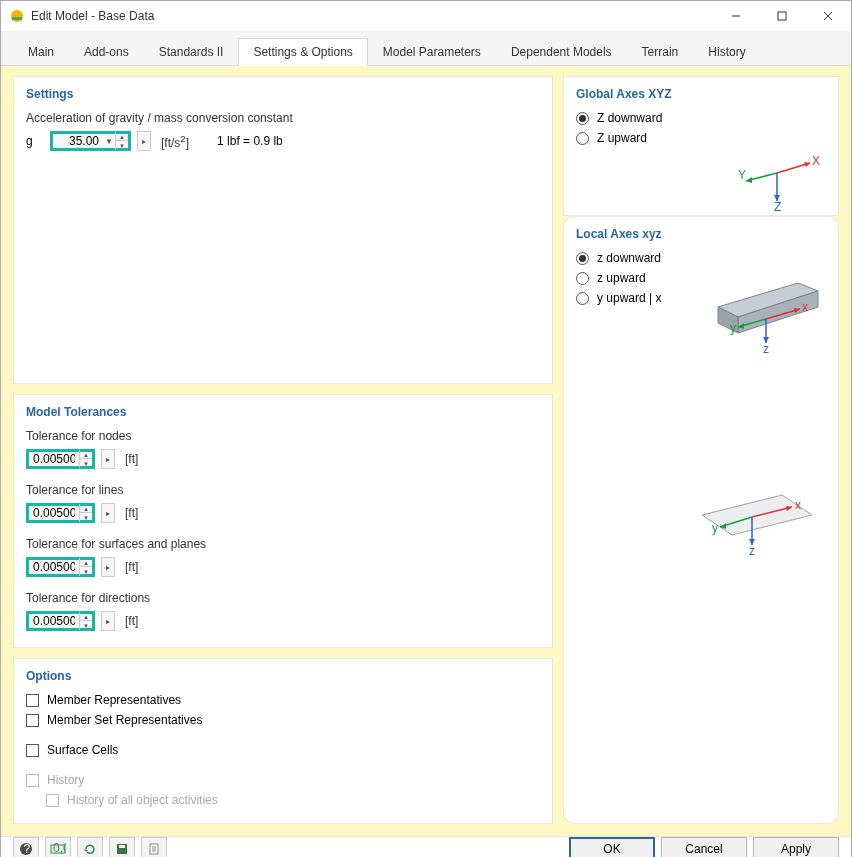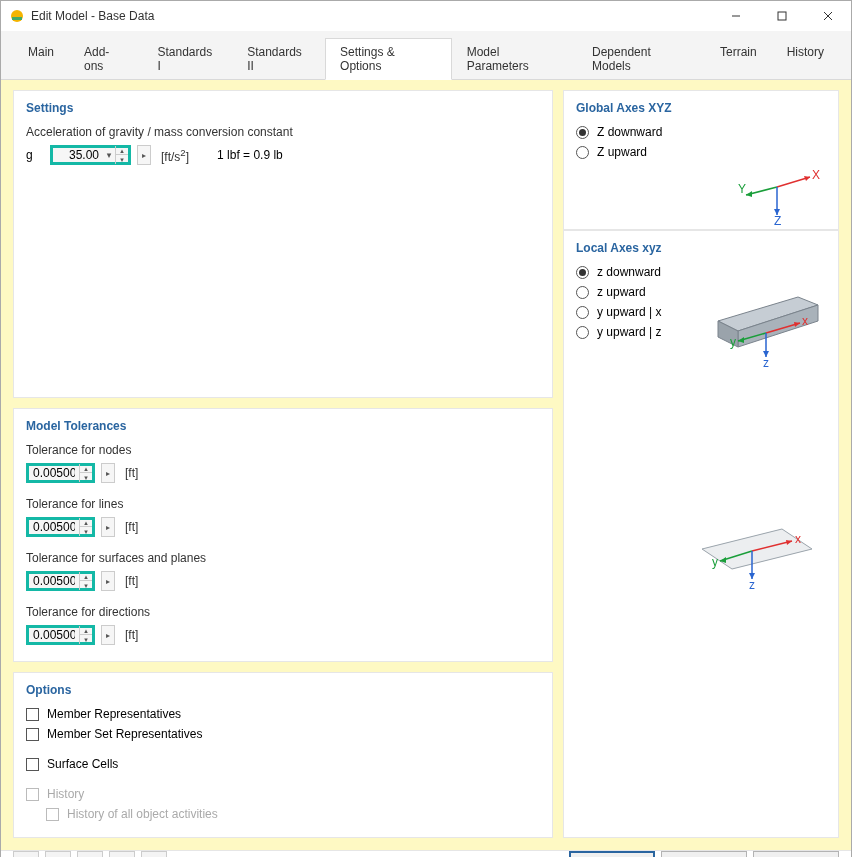"Standards I" div.tab { html: <div>Standards I</div> -> none }
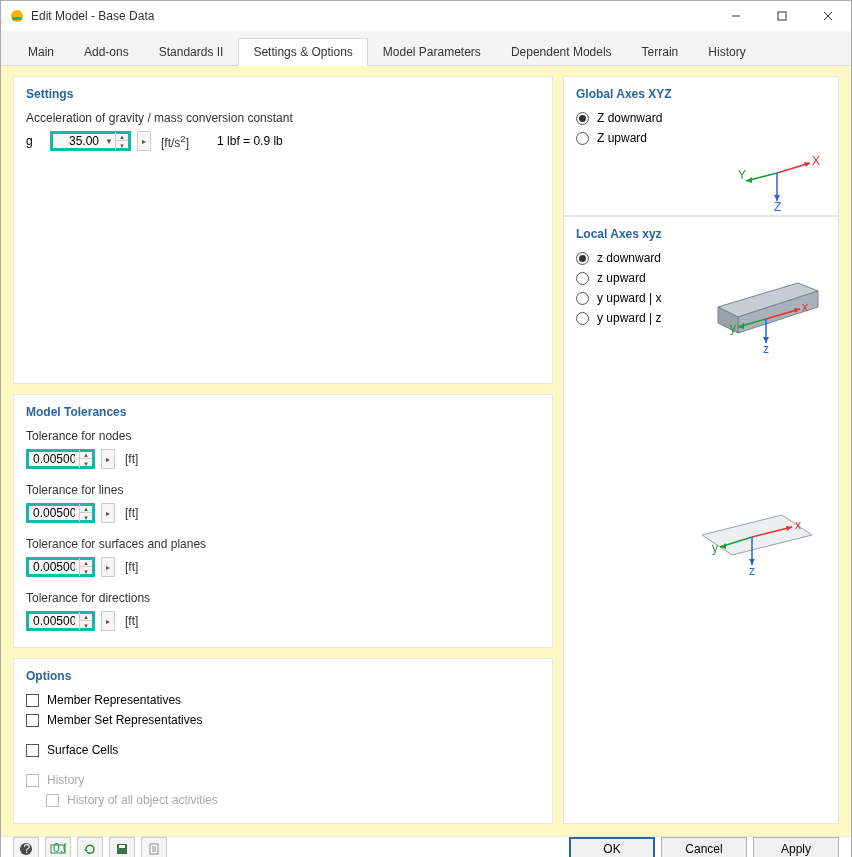"Local Axes xyz" .local-axes-panel { border-radius: none -> 12px }
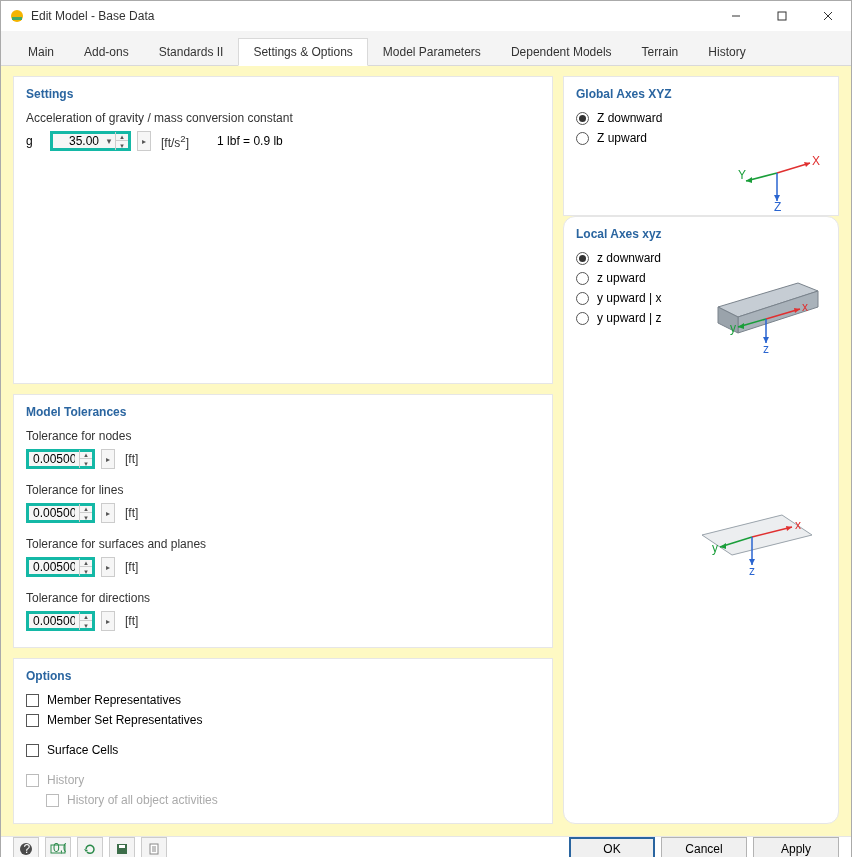"y upward | z" div.radio-row { html: <div> <div></div> <span>y upward | z</span> </div> -> none }
